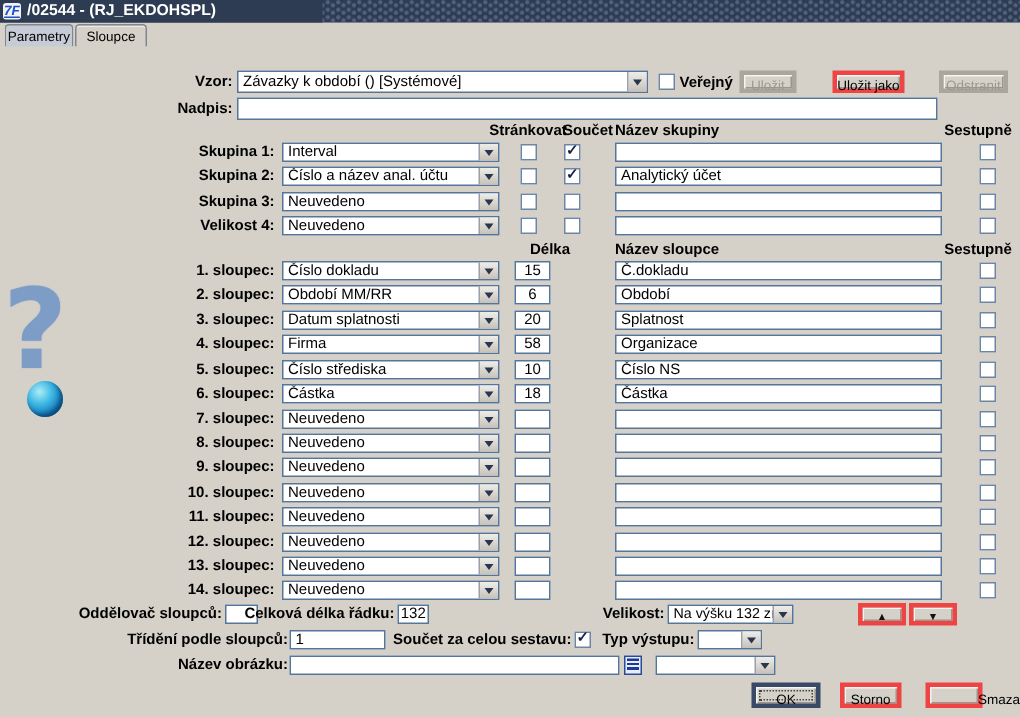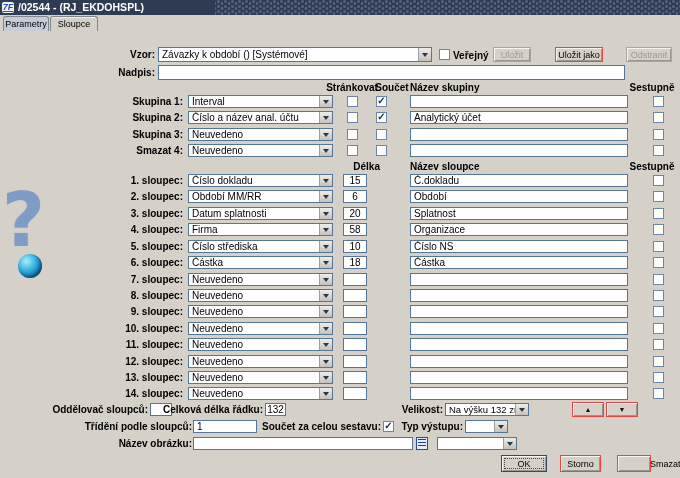"Uložit" .btn { border: 1px solid #ef4444 -> 3px solid #ef4444 }
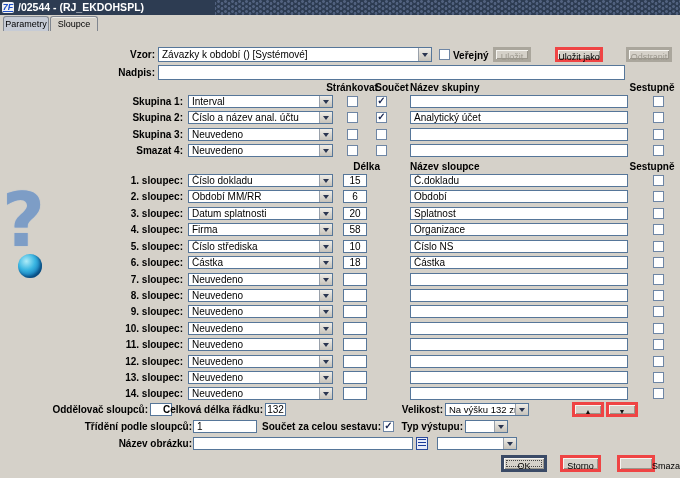"Smazat 4:" div.lbl { text: Smazat -> Velikost }
